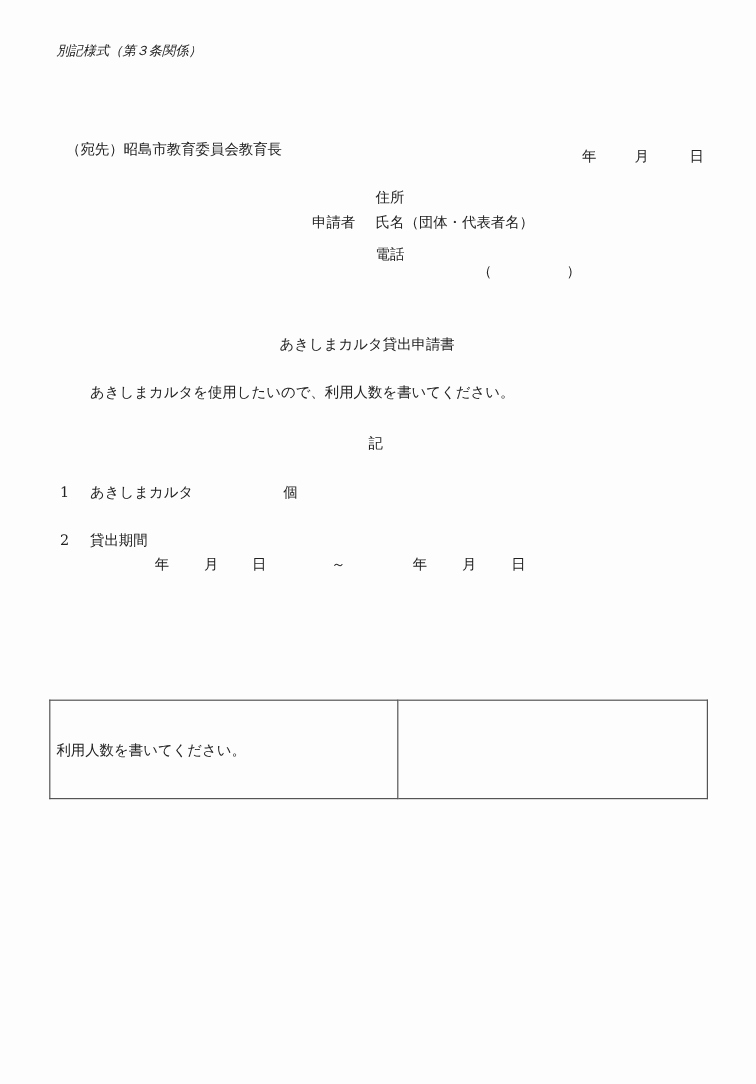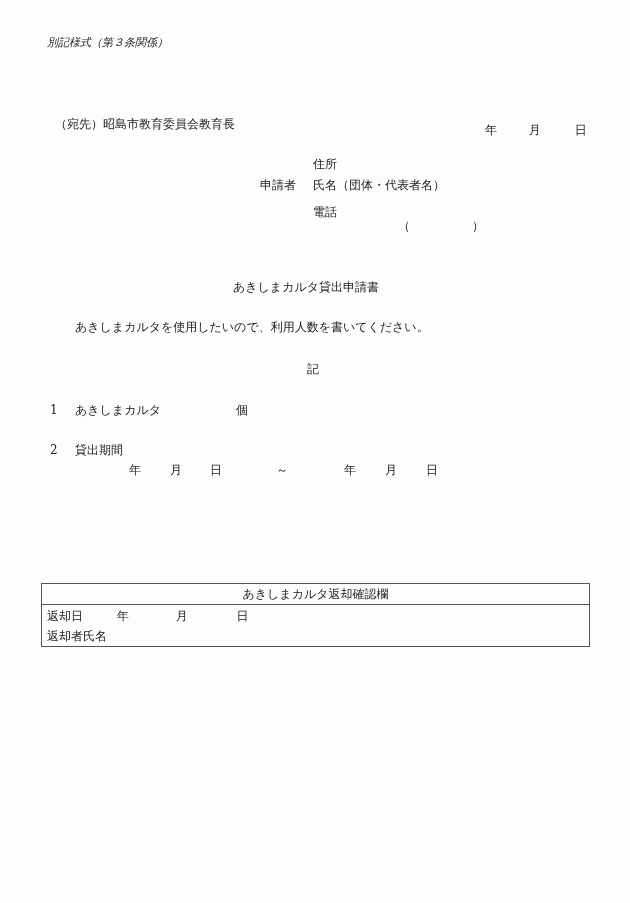"あきしまカルタ返却確認欄" tr.row-title { html: <tr> <td>あきしまカルタ返却確認欄</td> </tr> -> none }
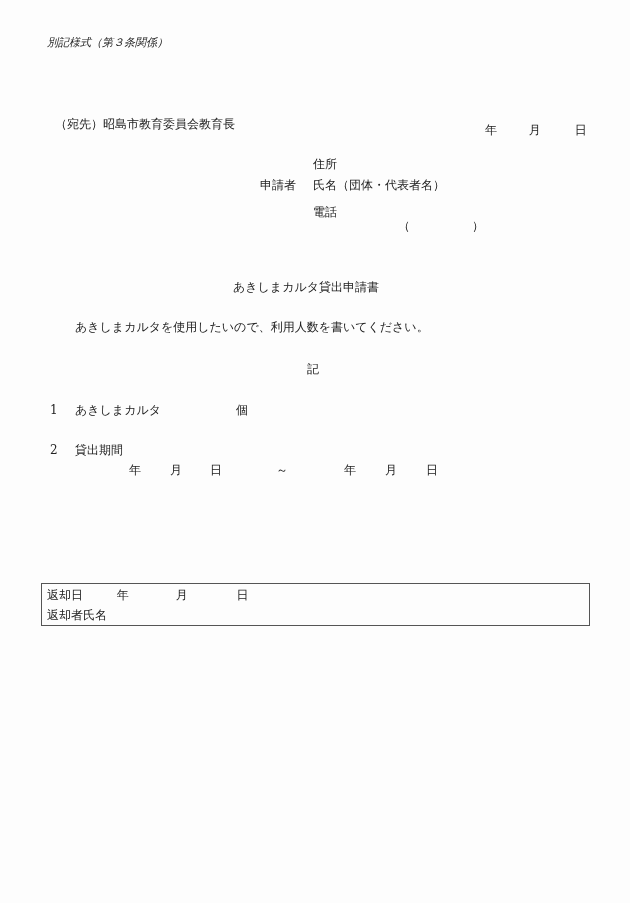"利用人数を書いてください。" tr.row-big { html: none -> <tr> <td>利用人数を書いてください。</td> <td></td> </tr> }
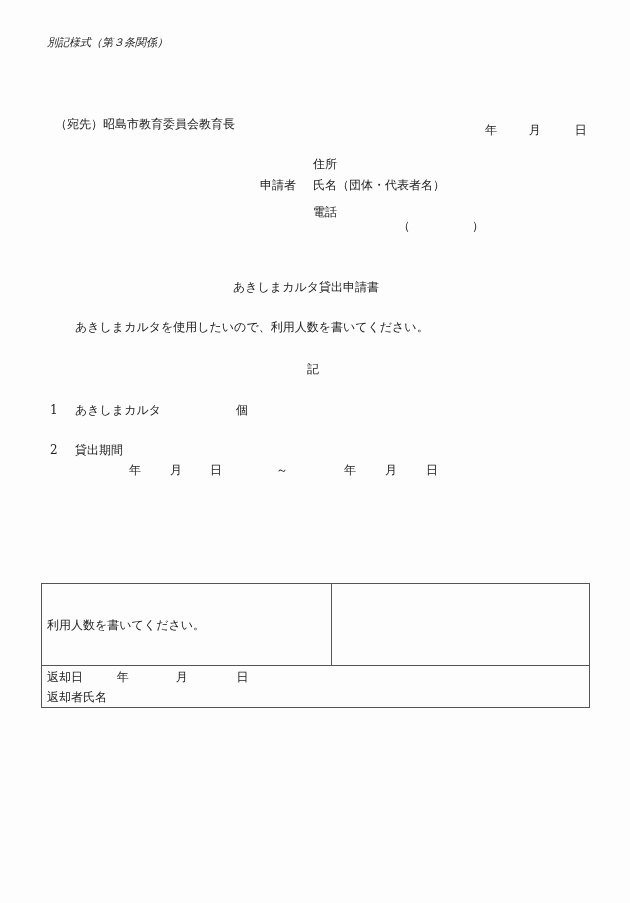"返却日 年 月 日" tr.row-foot { html: <tr> <td> <span> <span>返却日</span> <span>年</span> <span>月</span> <span>日</span> </span> <span>返却者氏名</span> </td> </tr> -> none }
